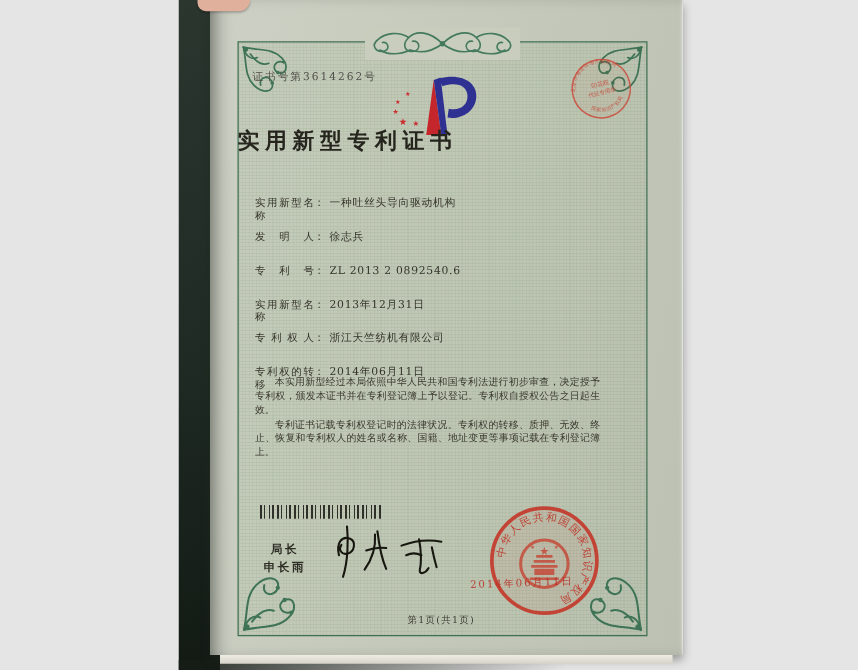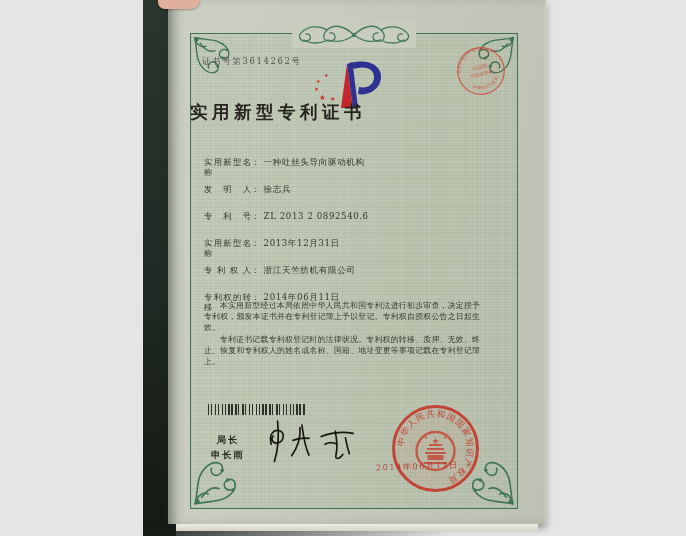"第1页(共1页)" div.abs { html: none -> <div>第1页(共1页)</div> }
